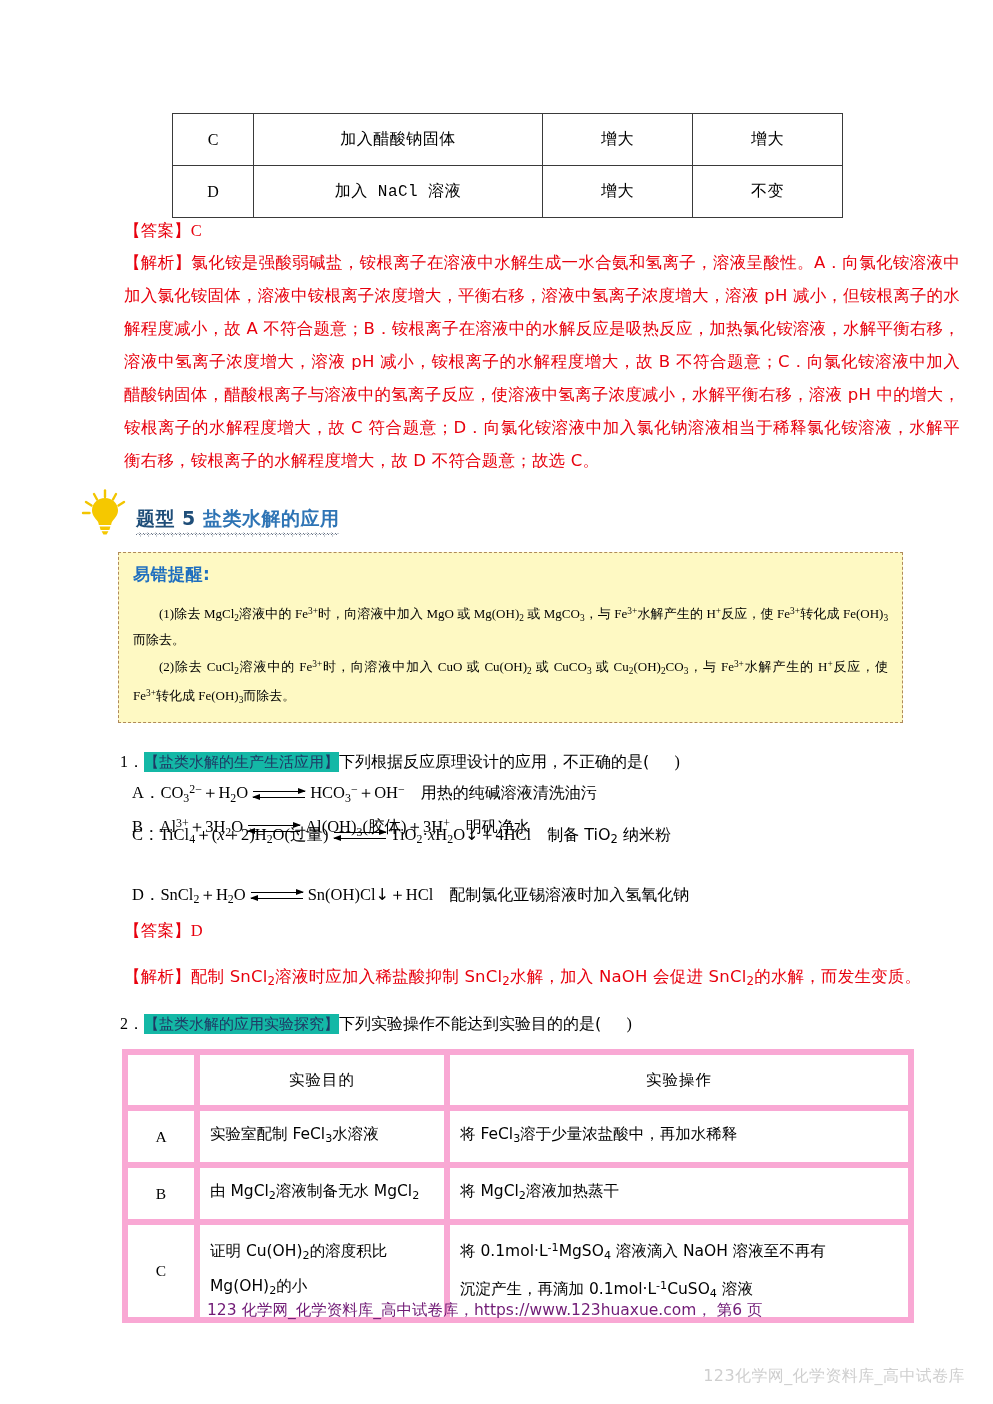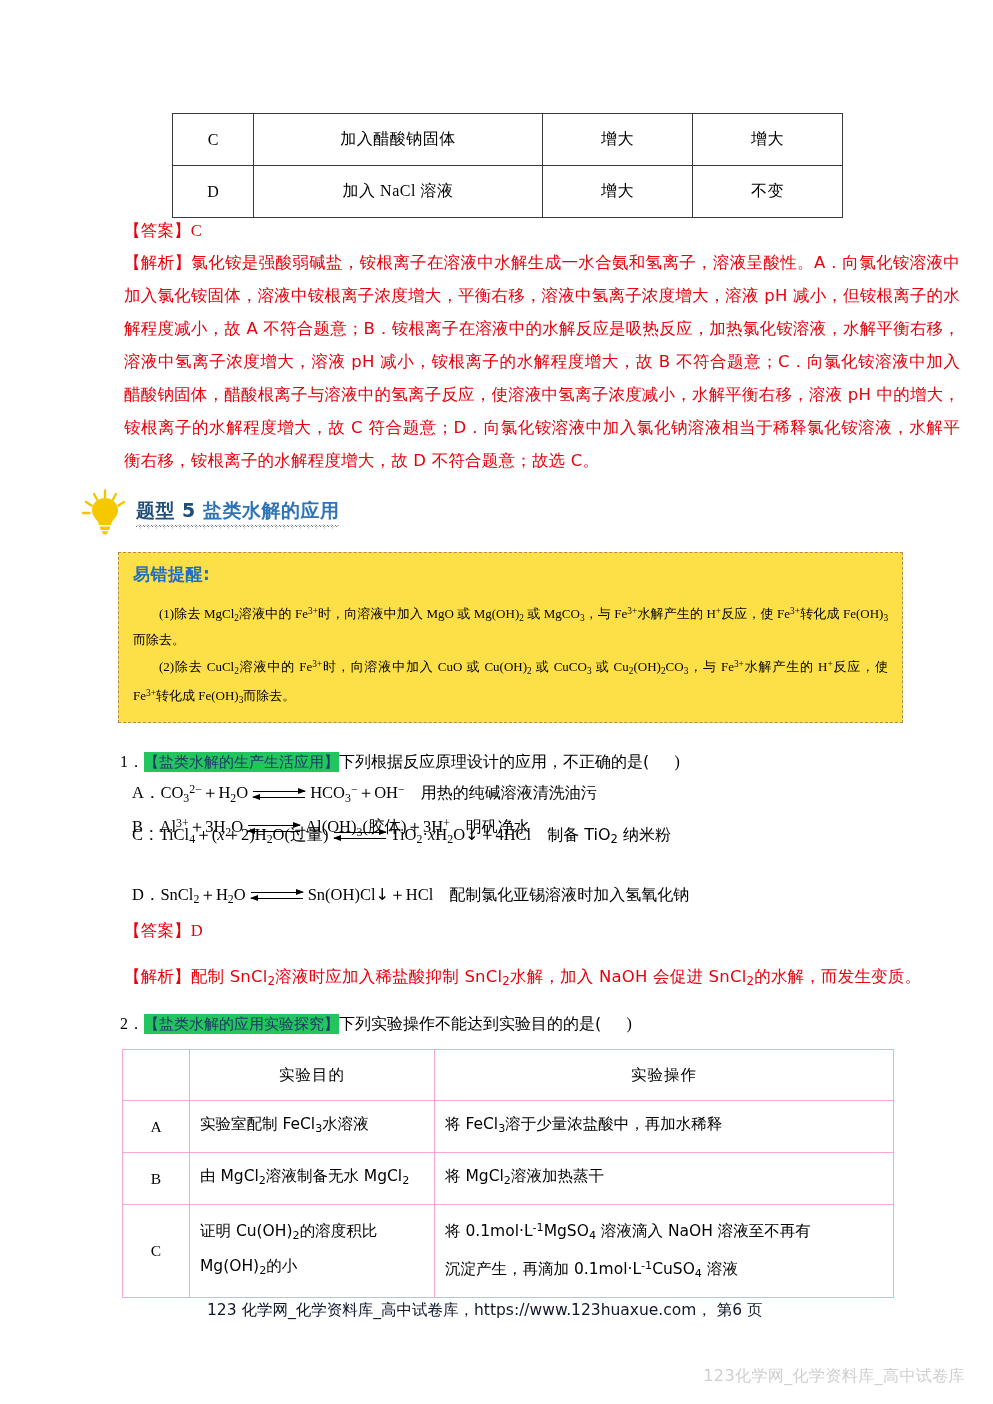"加入醋酸钠固体" .top-table .cnw { font-family: Liberation Serif, serif -> Liberation Mono, monospace }
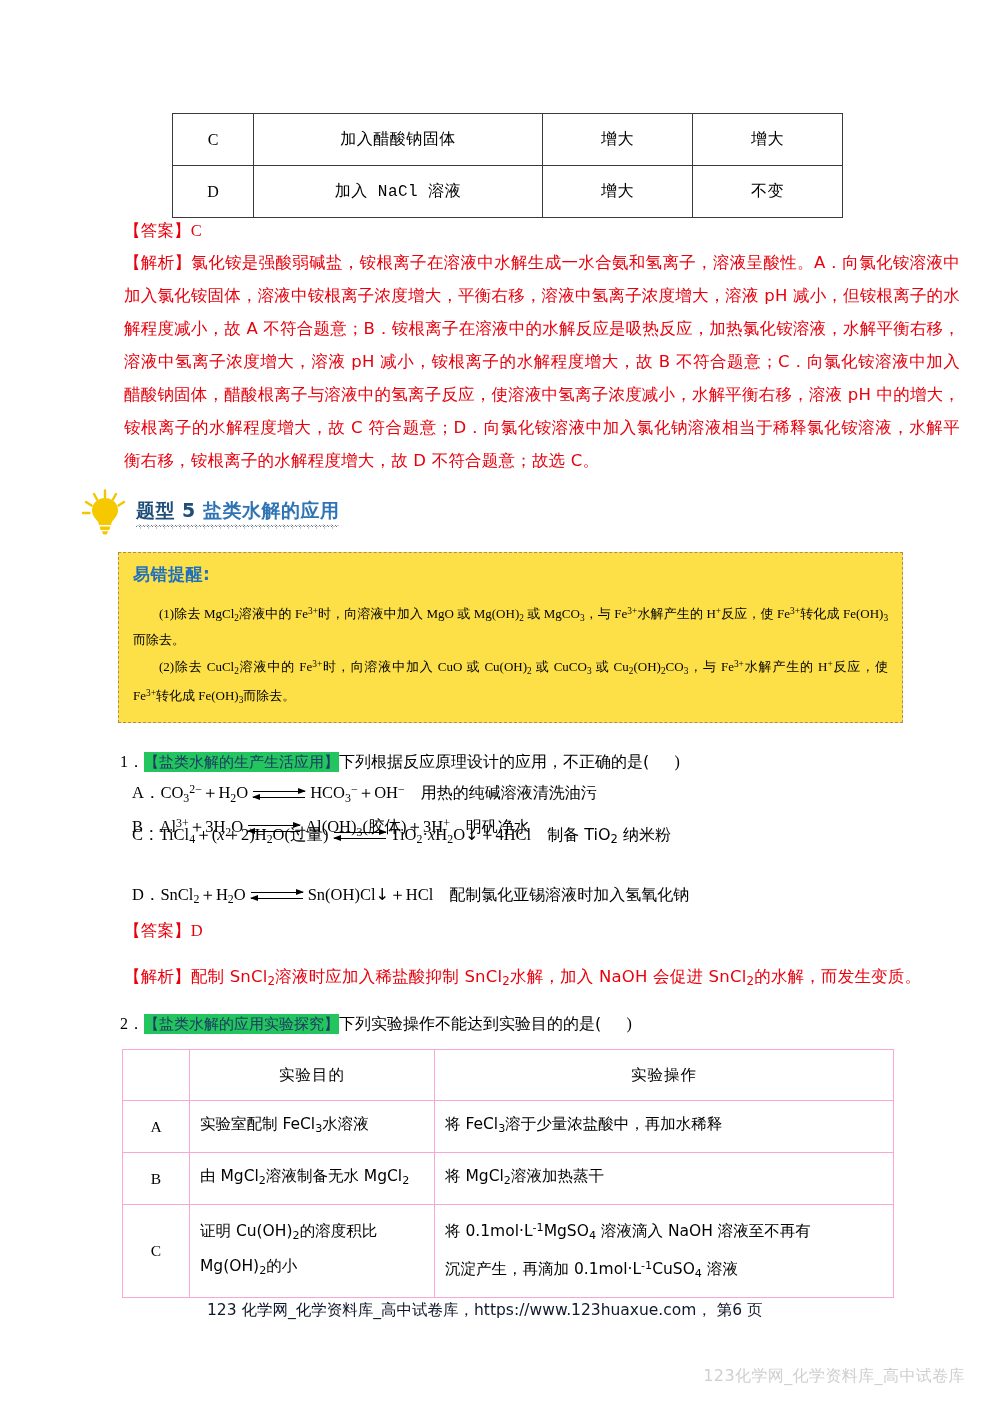"题型 5 盐类水解的应用" .section-head { align-items: center -> flex-end }
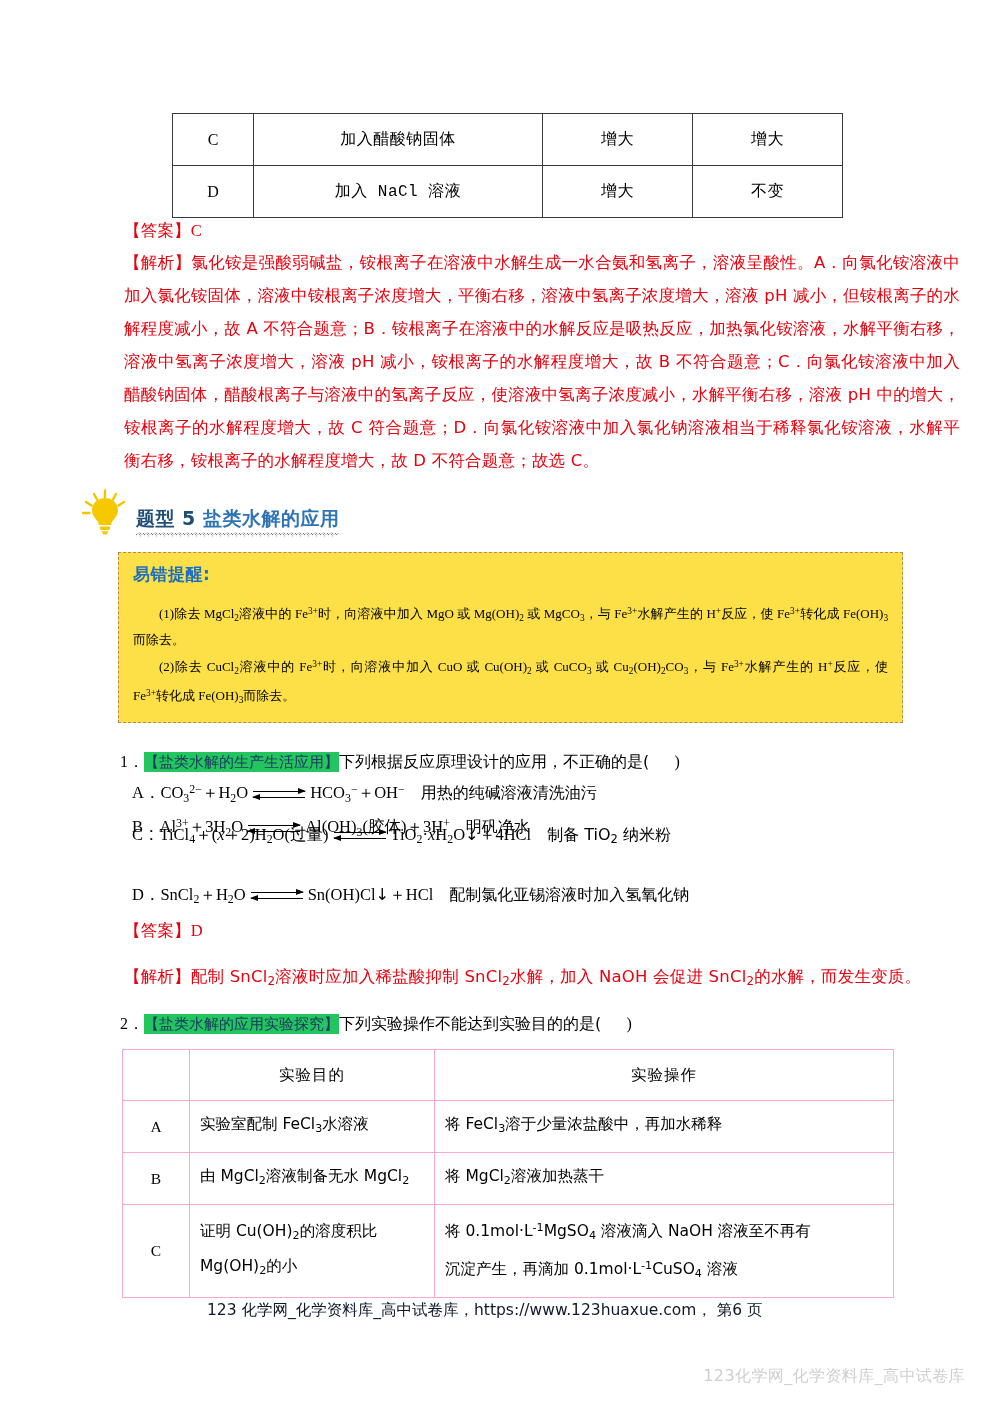"易错提醒:" .tip-box { background: #fde047 -> #fef9c3 }
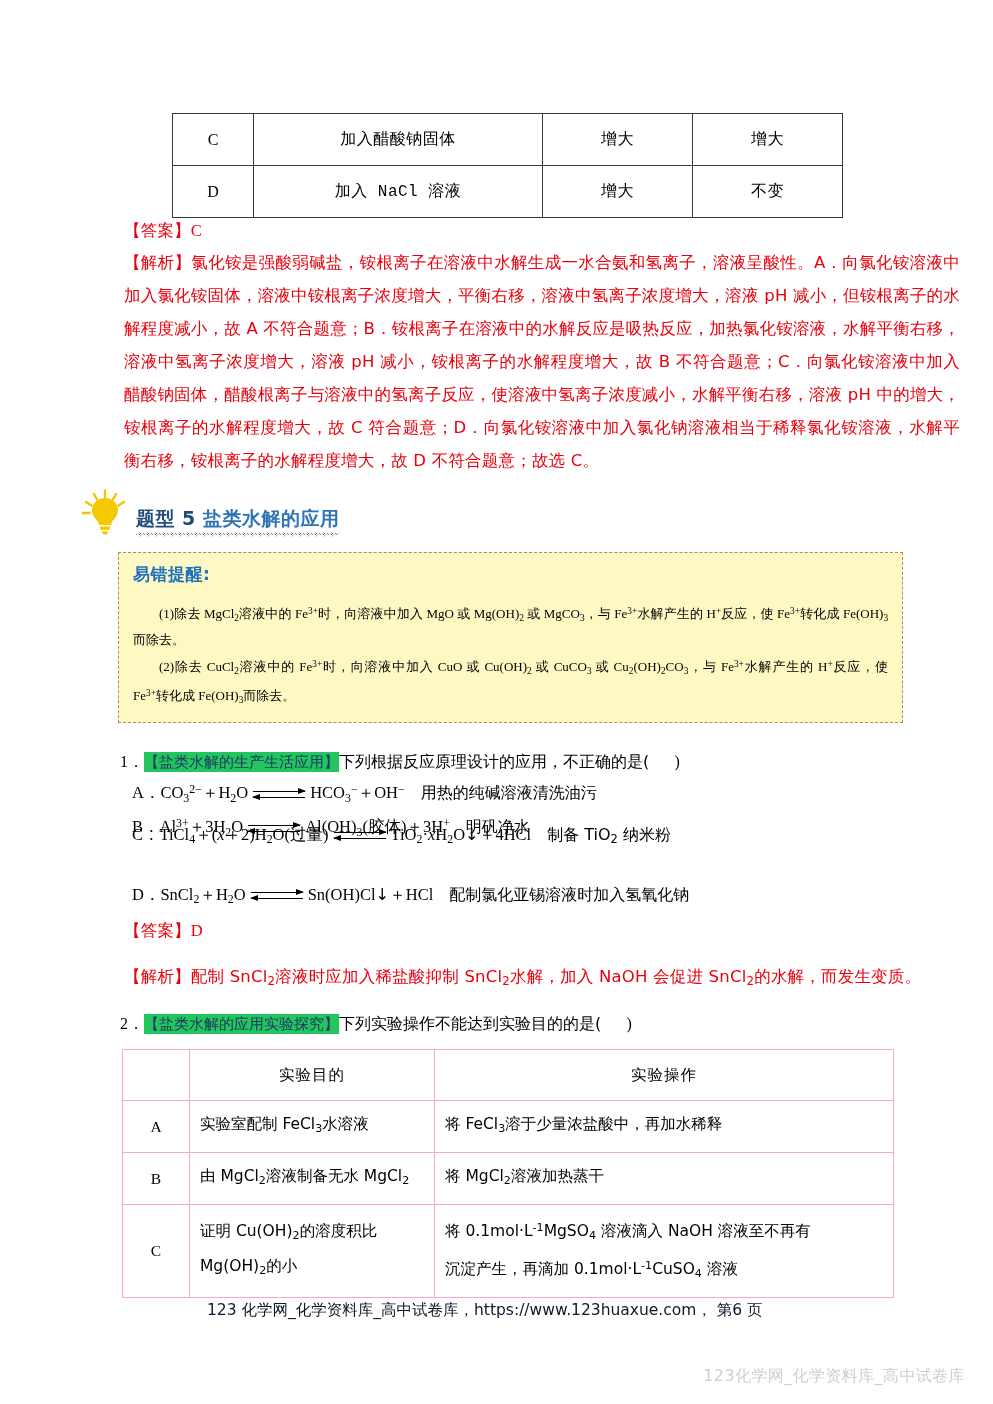"【盐类水解的生产生活应用】" .tag { background: #22c55e -> #14b8a6 }
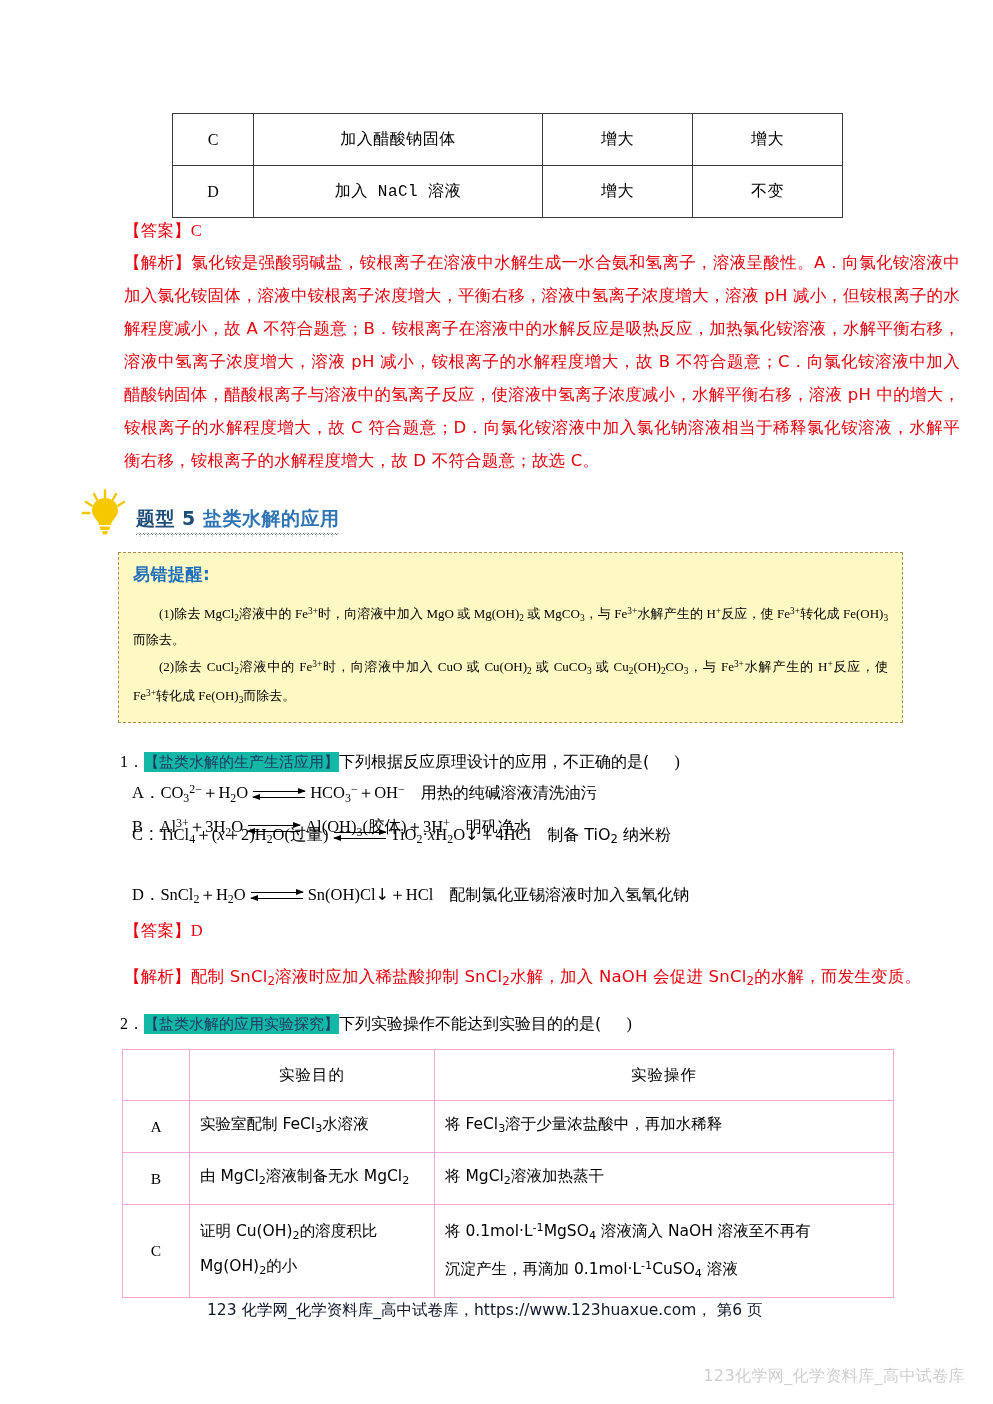"实验目的" .bot-table td { border: 1px solid #f9a8d4 -> 6px solid #f9a8d4 }
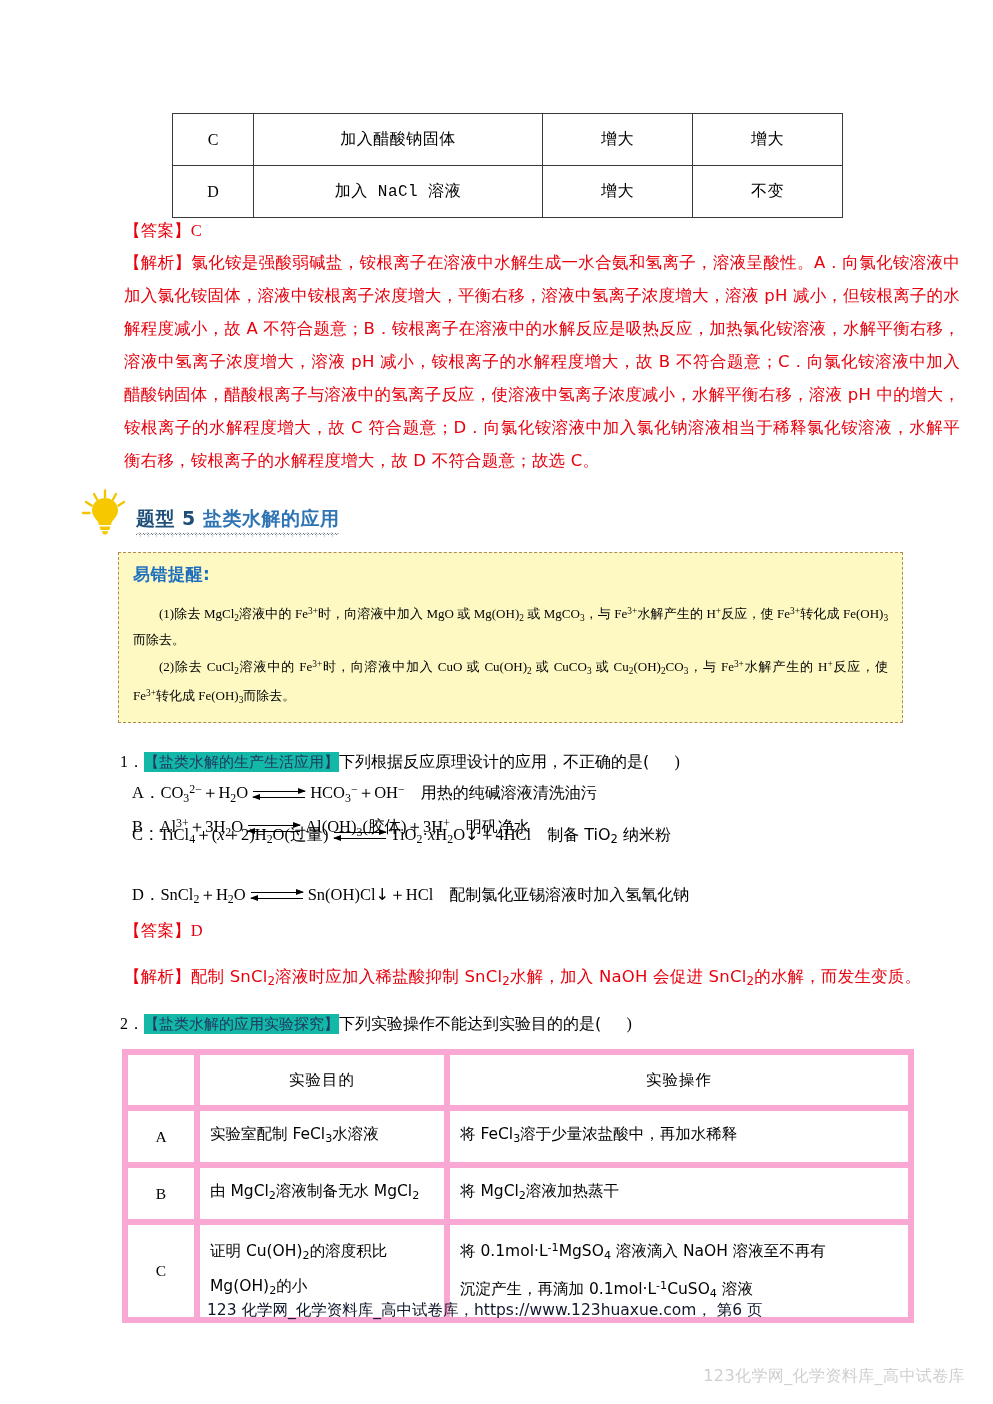"123" .footer { color: #0f172a -> #701a75 }
